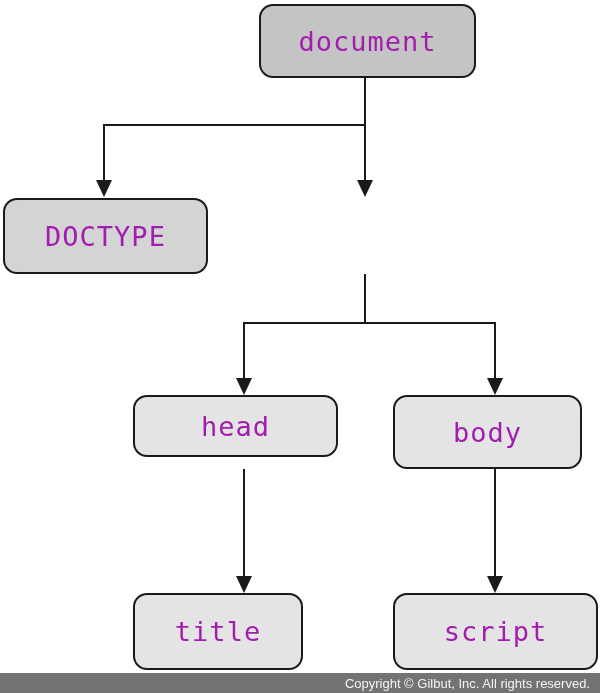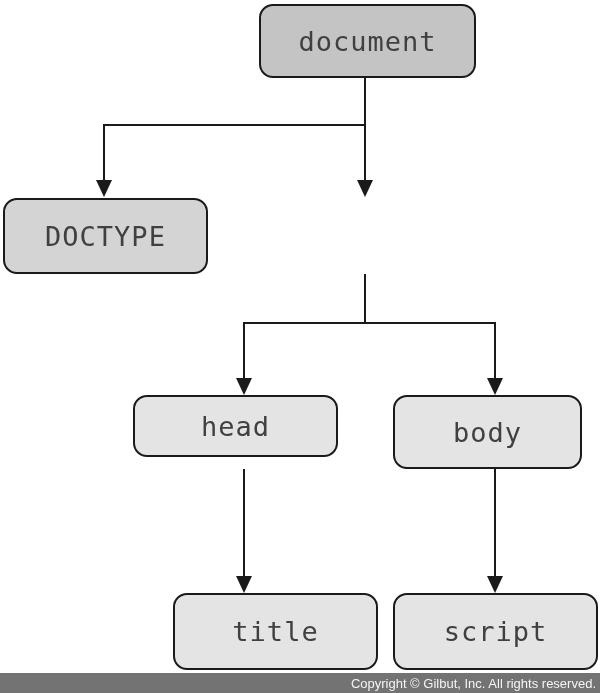"document" .node { color: #404040 -> #a21caf }
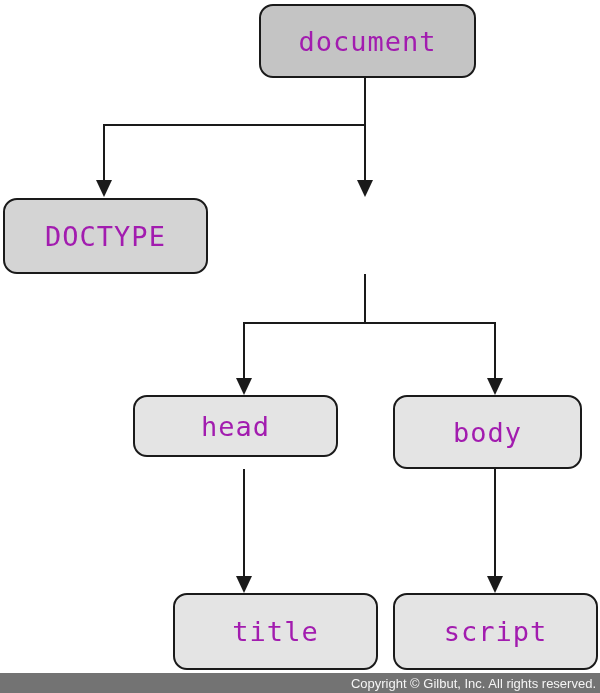"title" .node-title { margin-left: 40px -> none; width: 205px -> 170px }
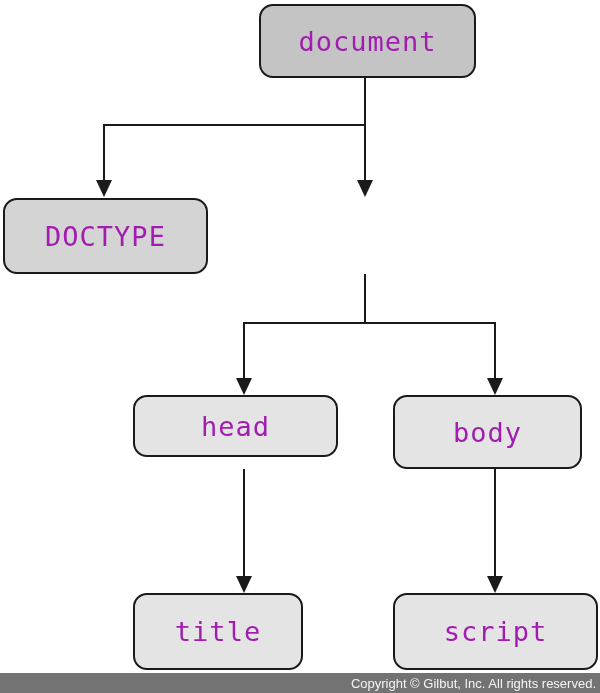"Copyright © Gilbut, Inc. All" .footer-bar { padding-right: 4px -> 10px }
